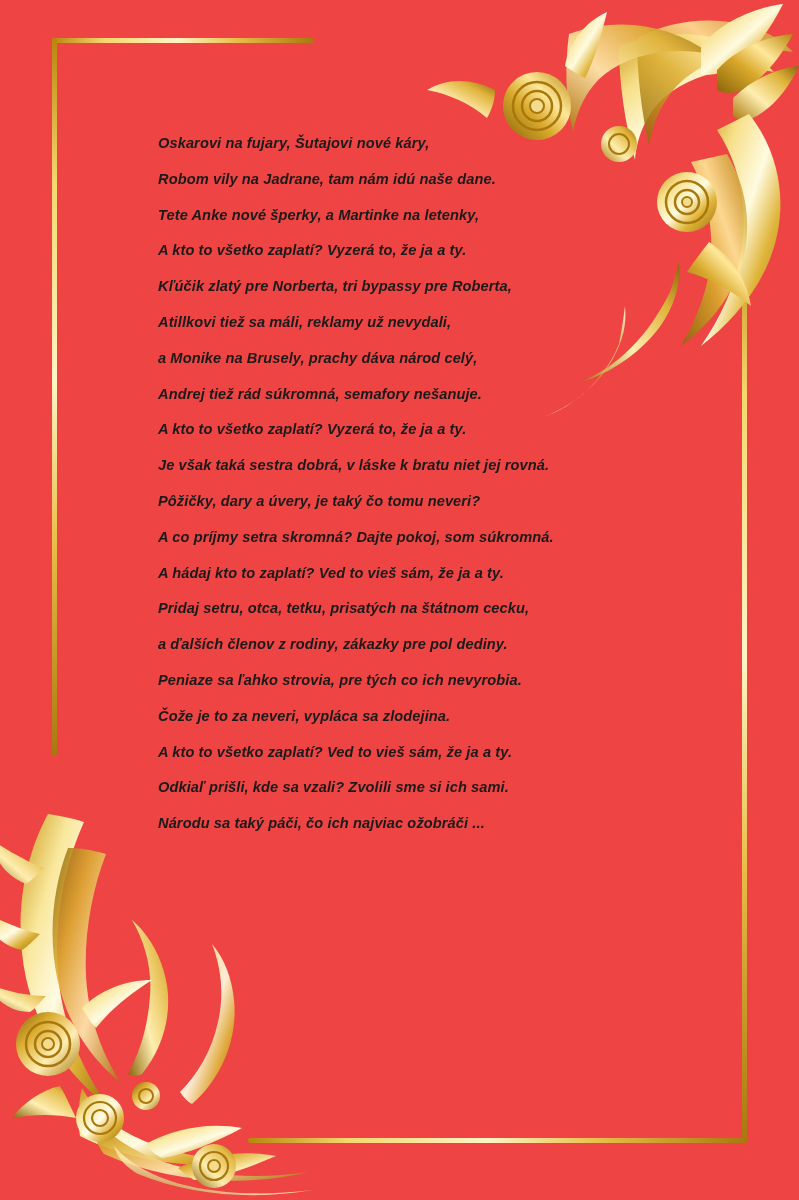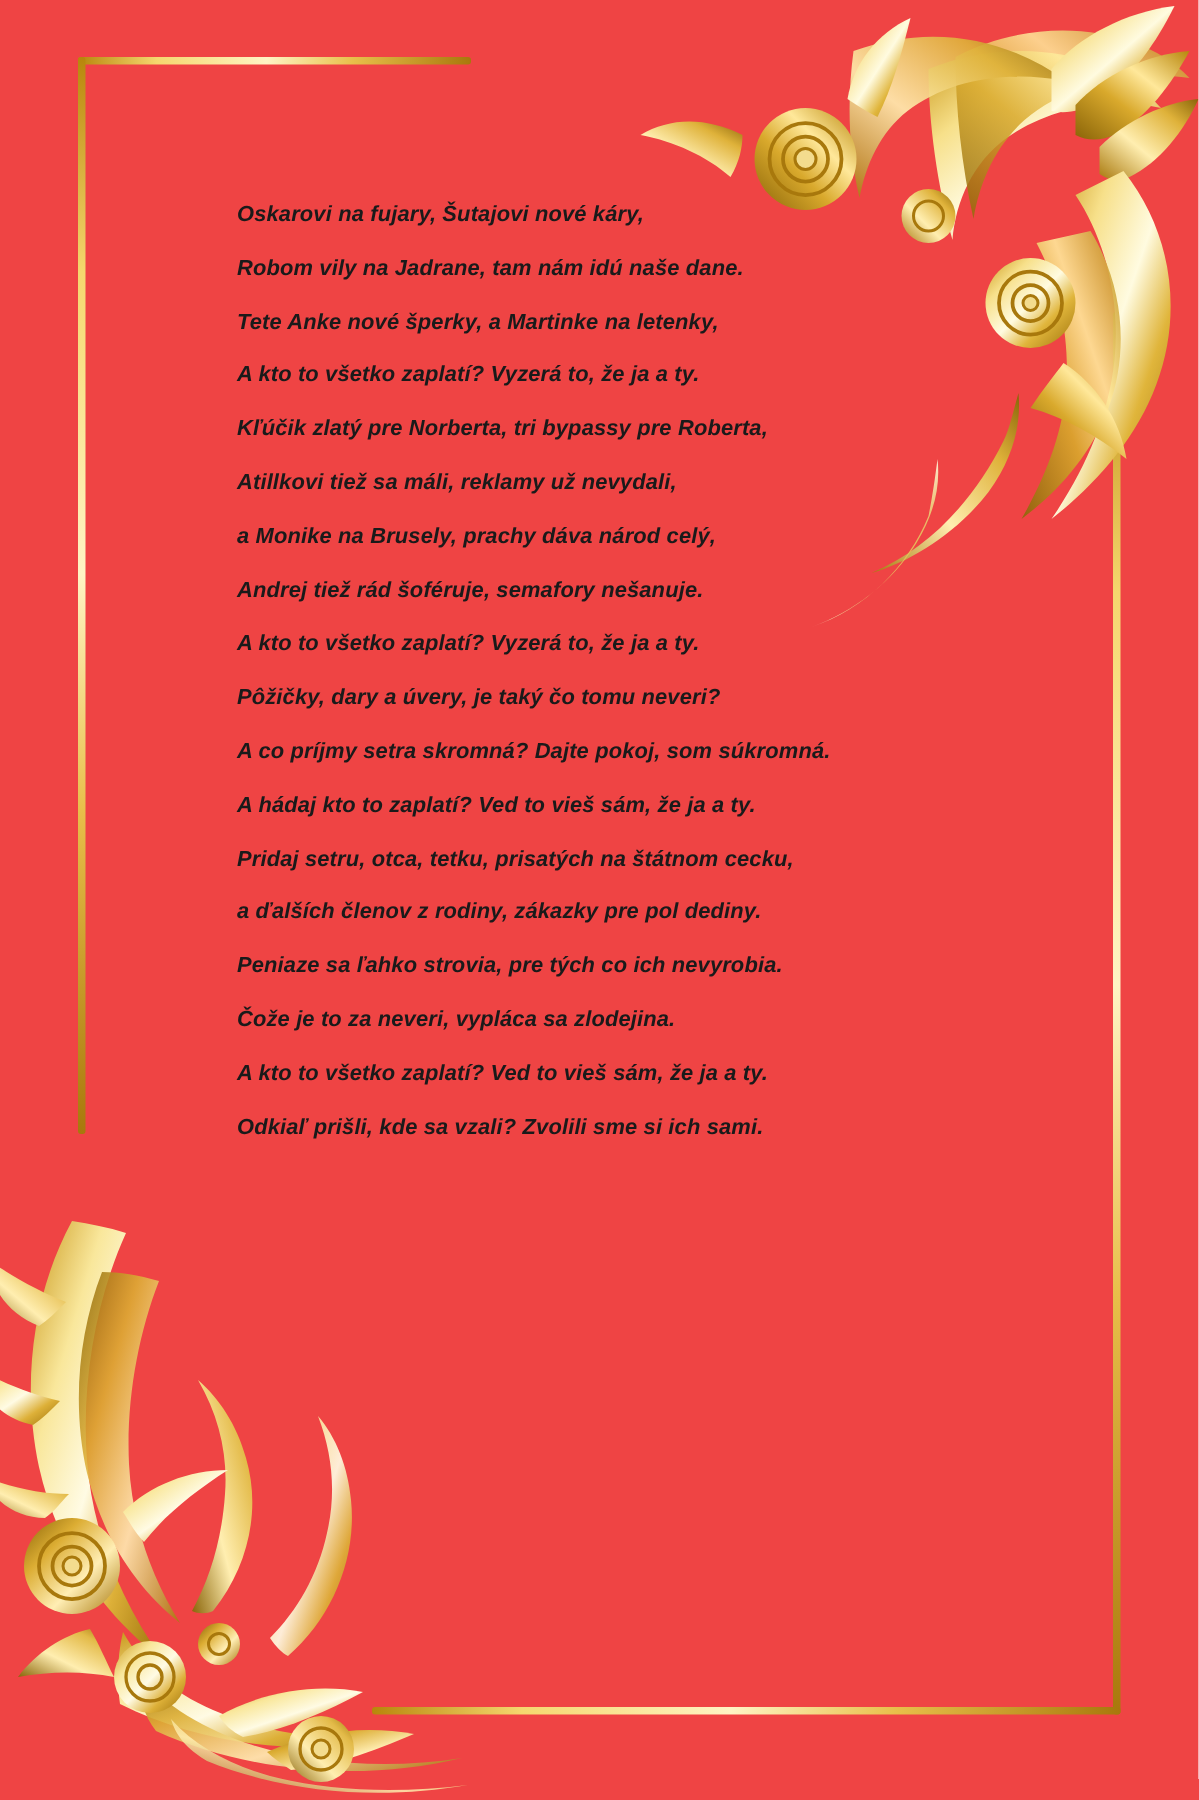"Andrej tiež rád šoféruje, semafory" div.line { text: šoféruje -> súkromná }
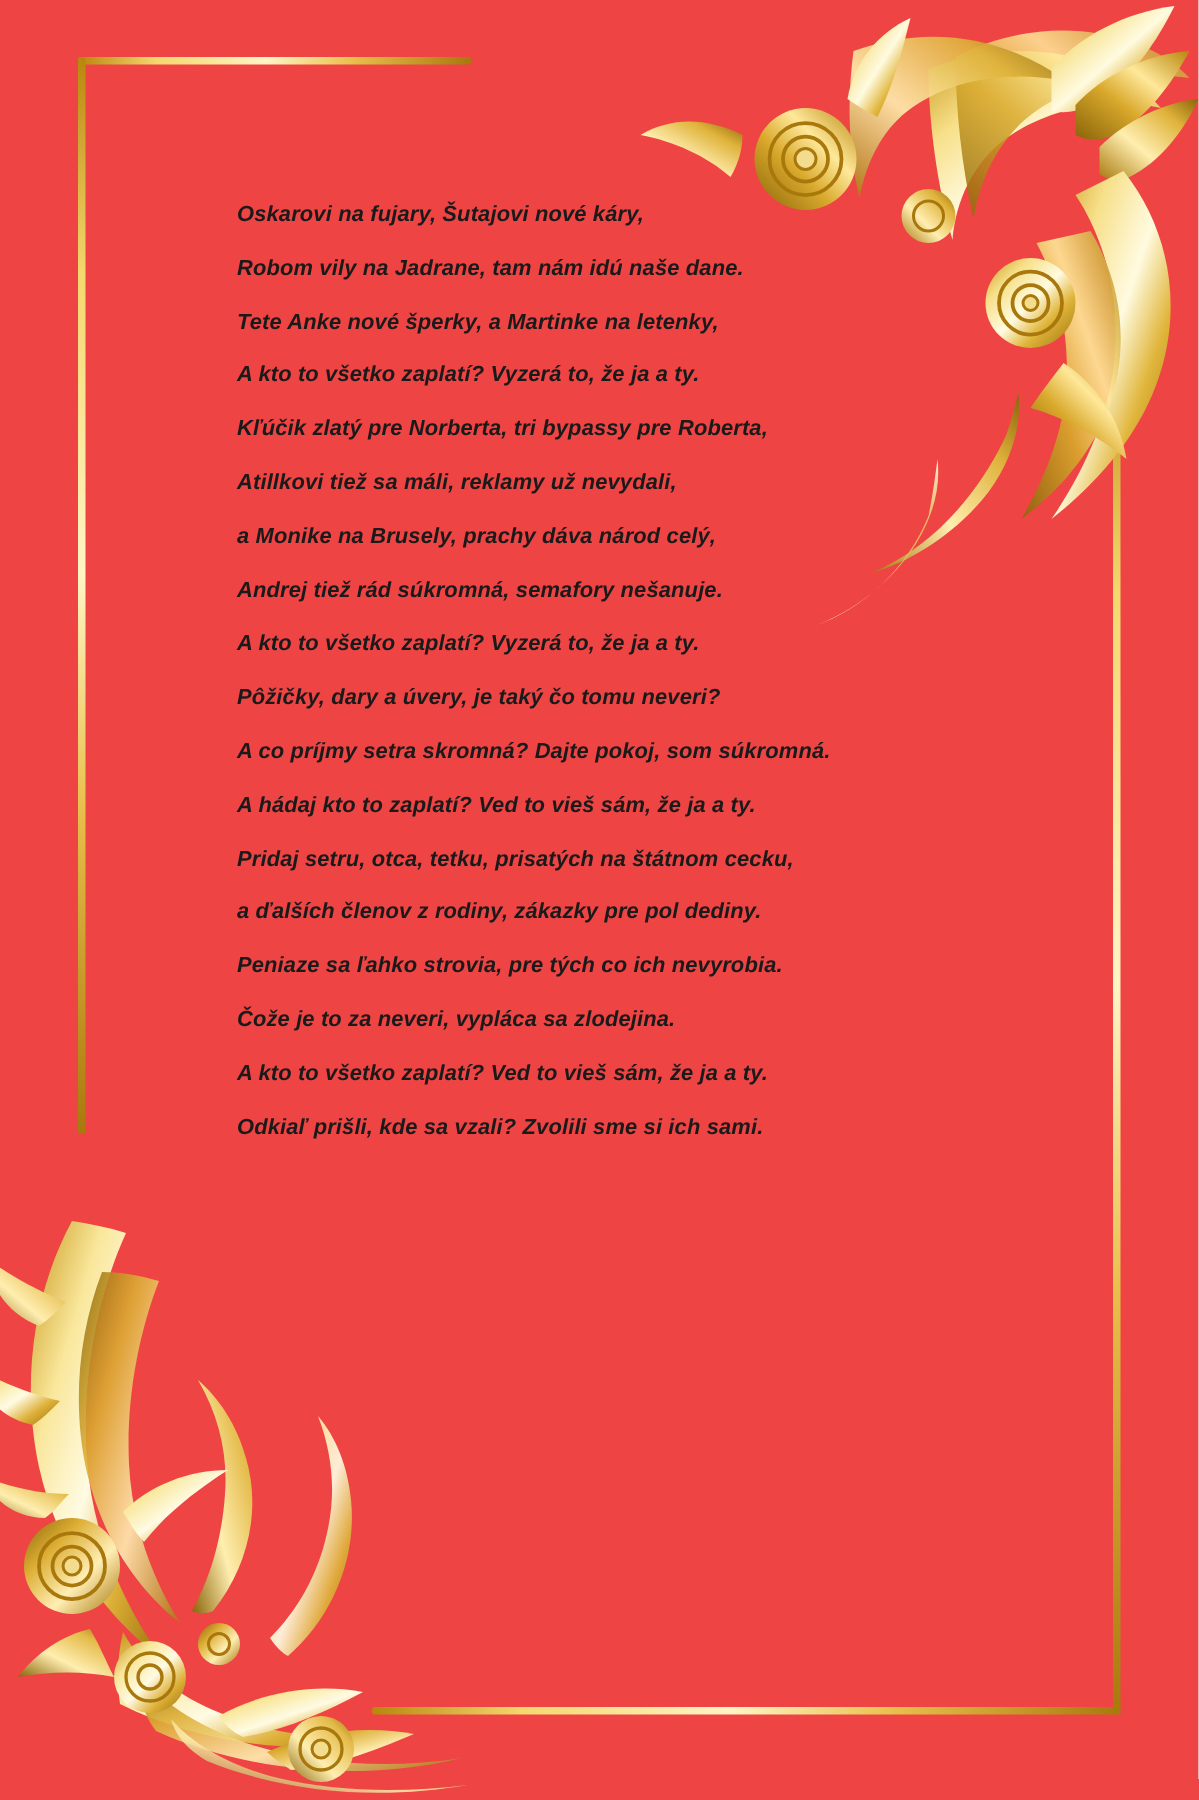"Je však taká sestra dobrá," div.line { html: none -> <div>Je však taká sestra dobrá, v láske k bratu niet jej rovná.</div> }
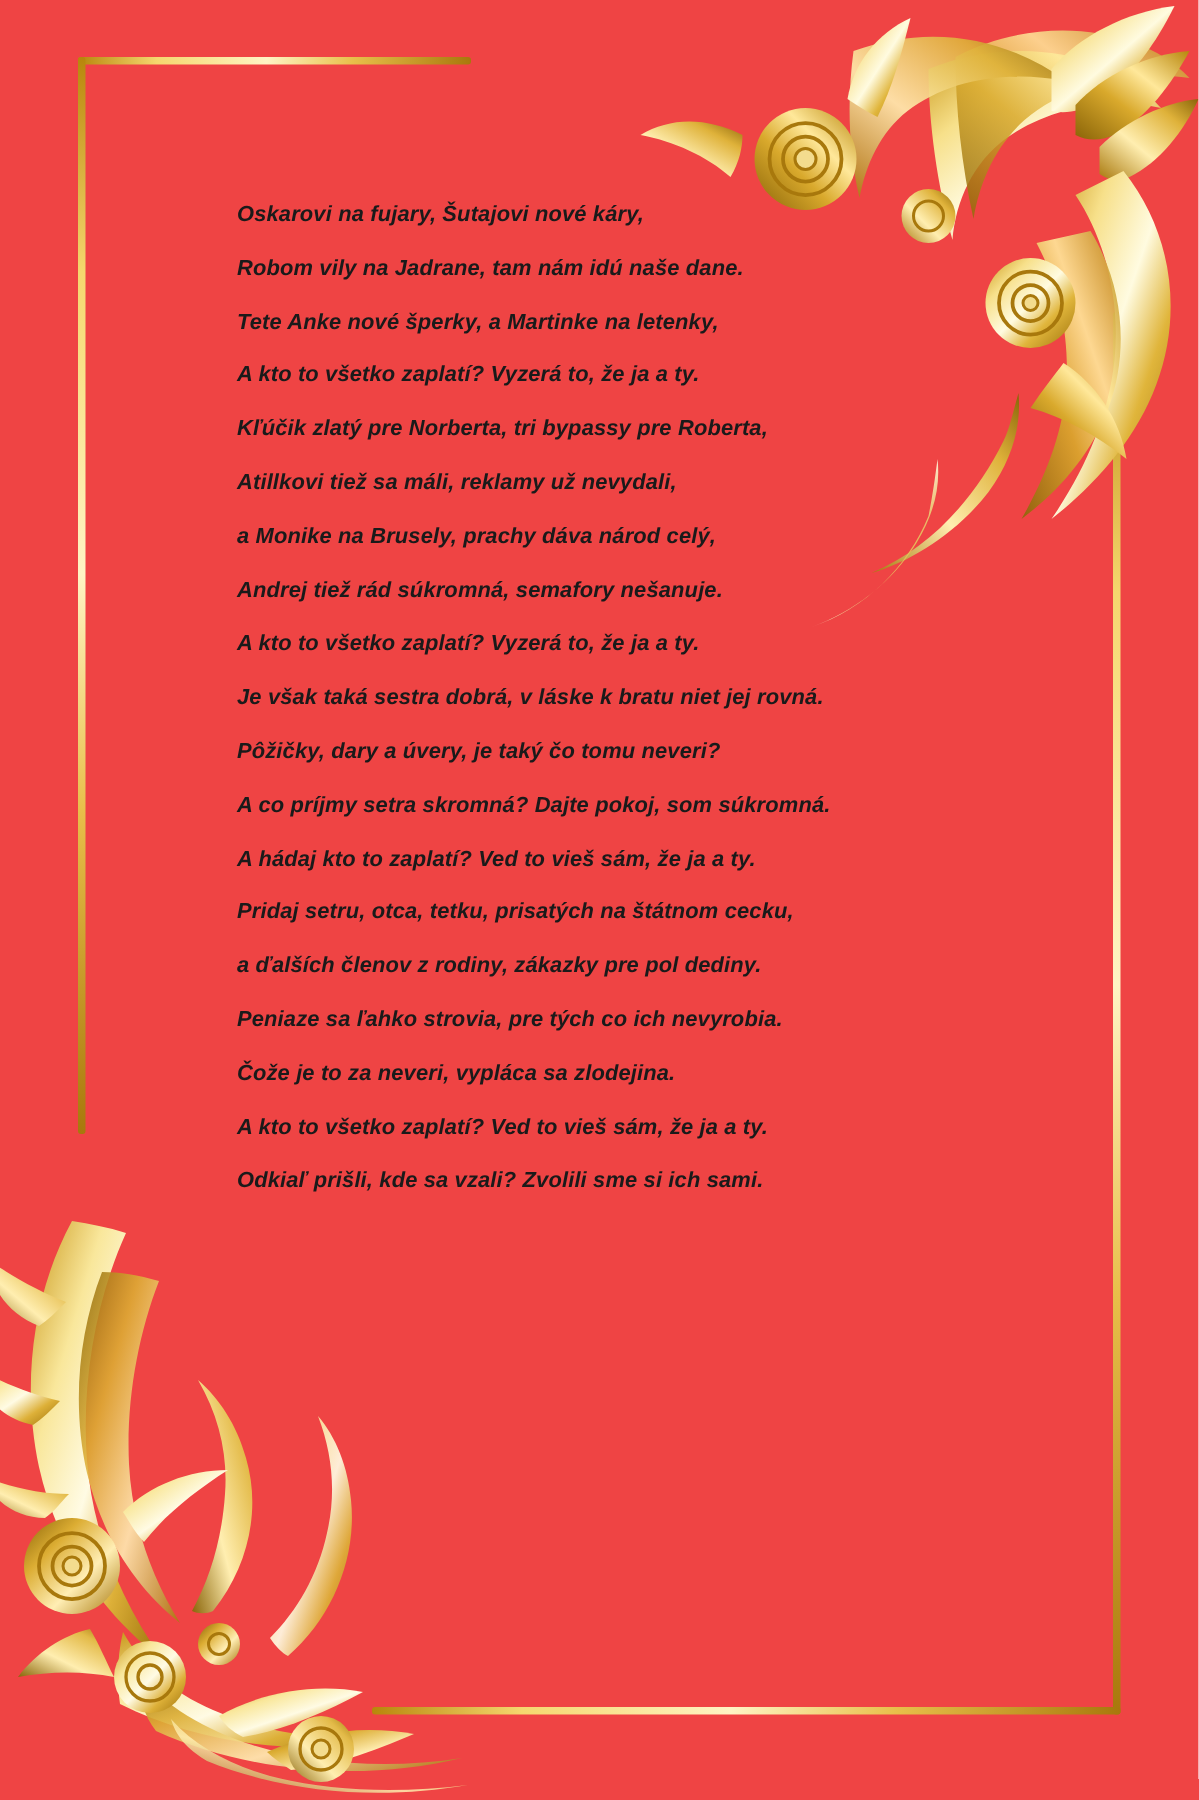"Národu sa taký páči, čo" div.line { html: none -> <div>Národu sa taký páči, čo ich najviac ožobráči ...</div> }
